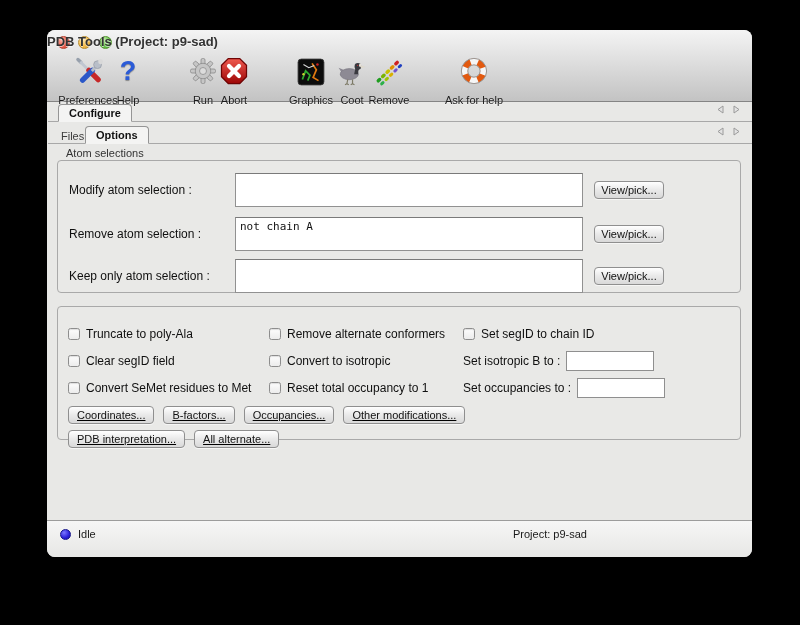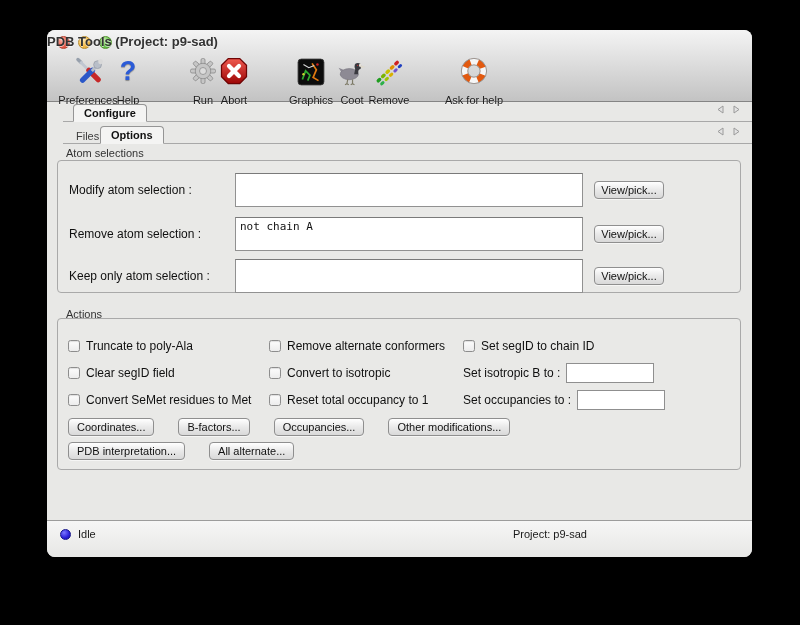"Configure" .tabrow { left: 16px -> 1px }
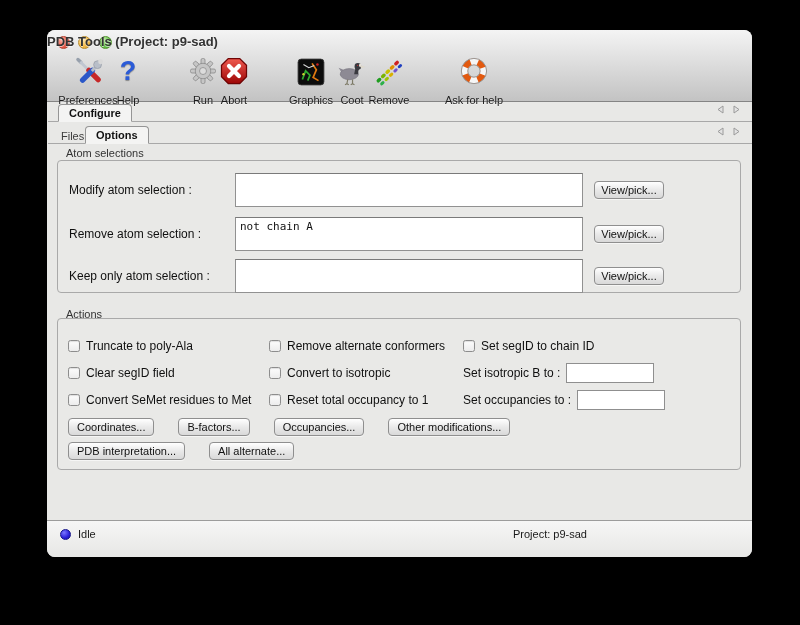"Truncate to poly-Ala" div.groupbox { height: 152px -> 134px; top: 288px -> 276px }
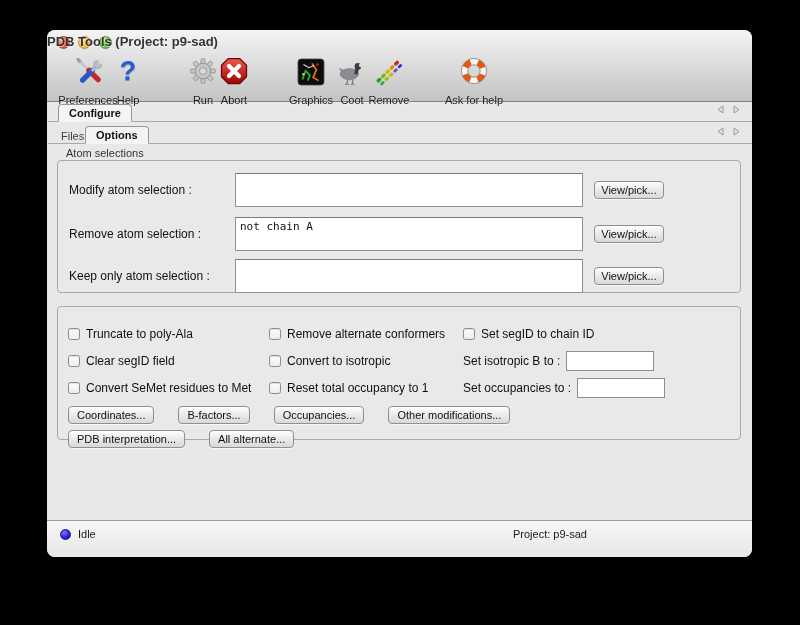"Coordinates..." .btnrow { gap: 24px -> 9px; text-decoration: none -> underline }
